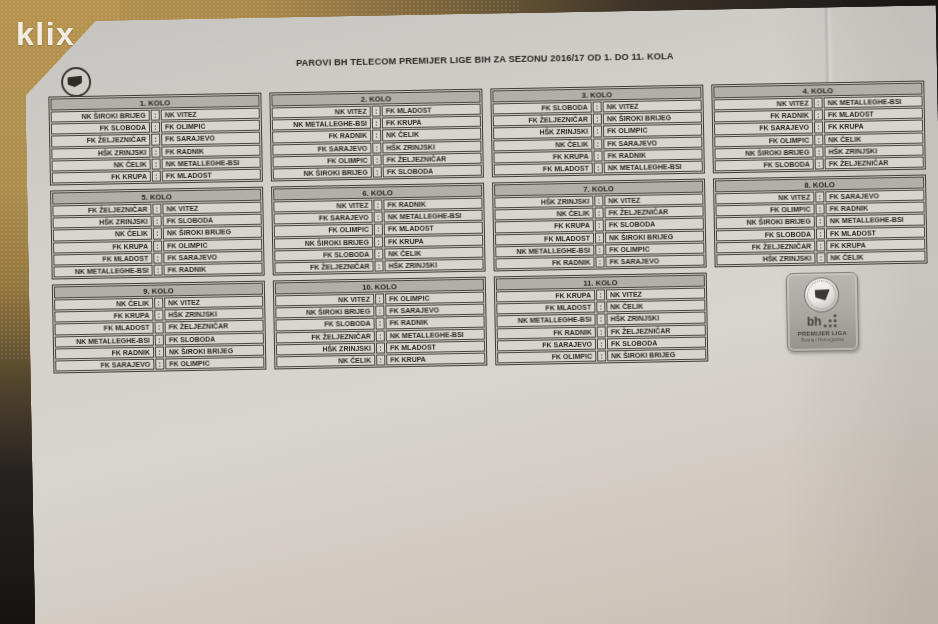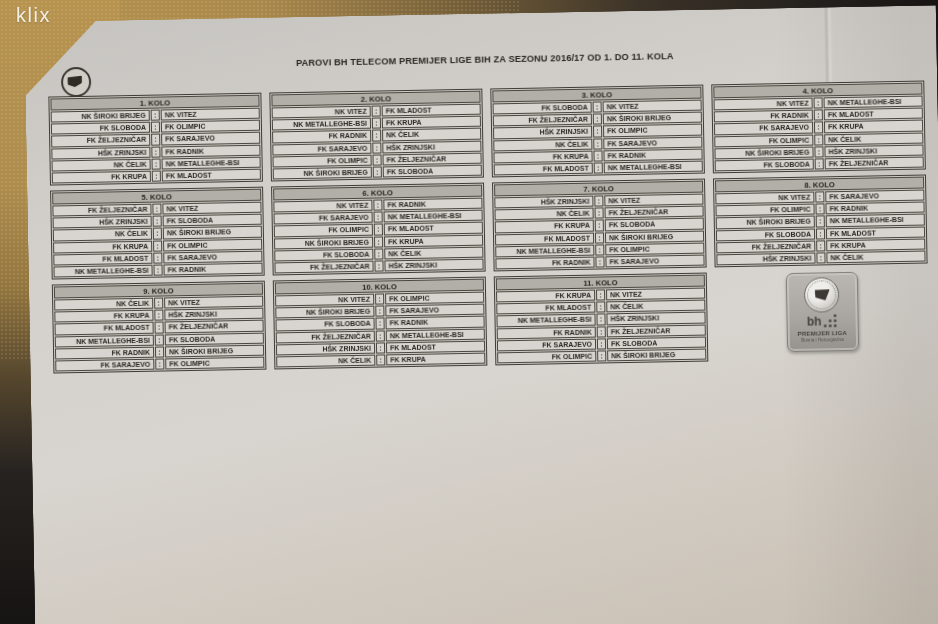"klix" .watermark { font-size: 20px -> 32px; font-weight: 400 -> 700; top: 4px -> 16px }
